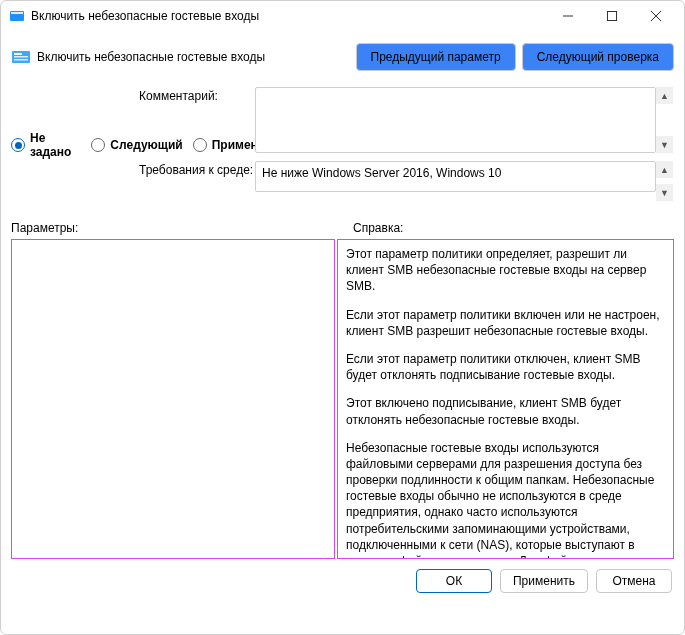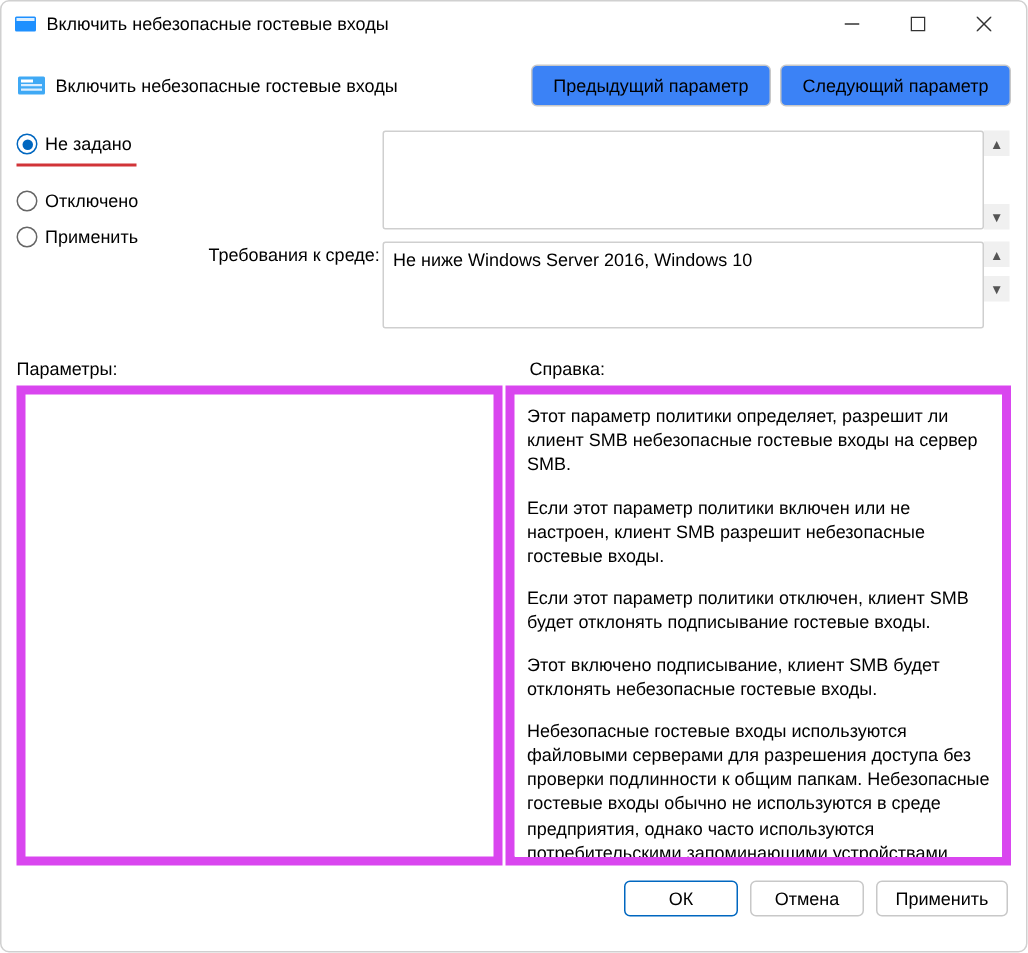"Следующий параметр" div.nav-btn { text: параметр -> проверка }
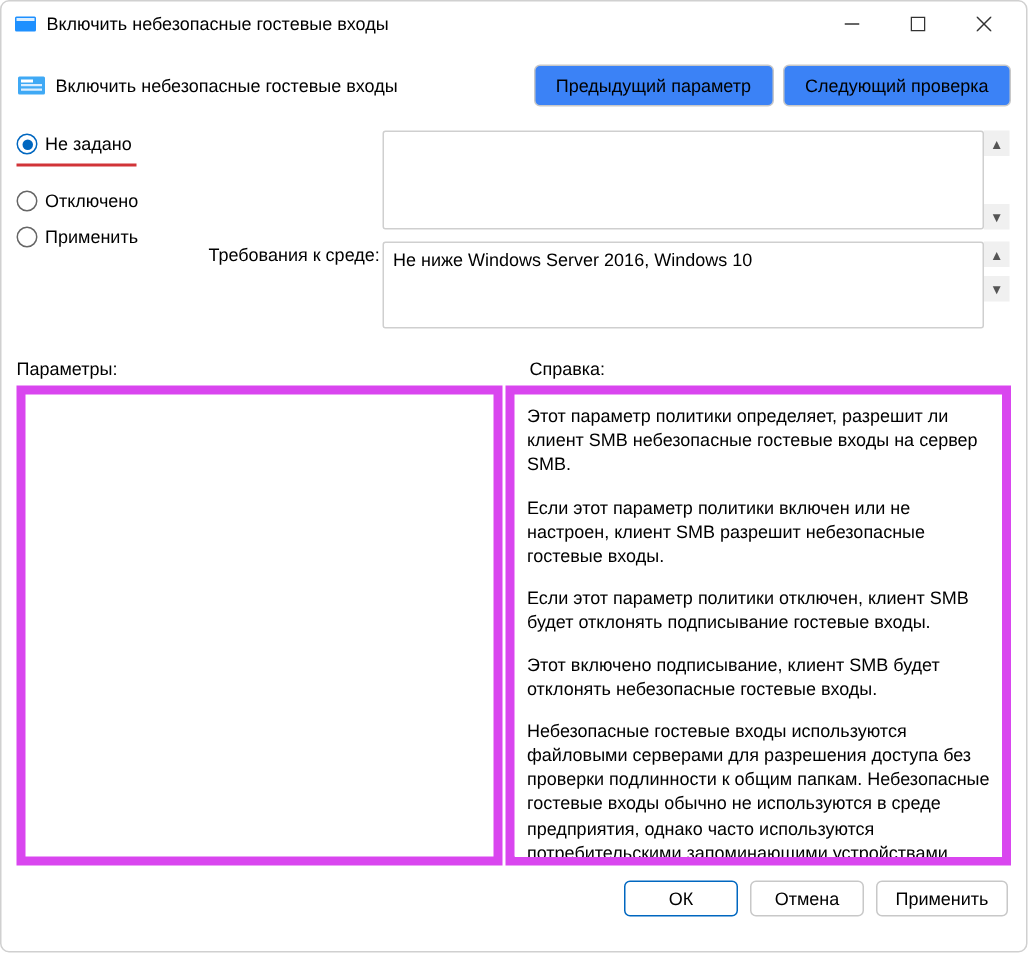"Комментарий:" div.lbl { html: none -> <div>Комментарий:</div> }
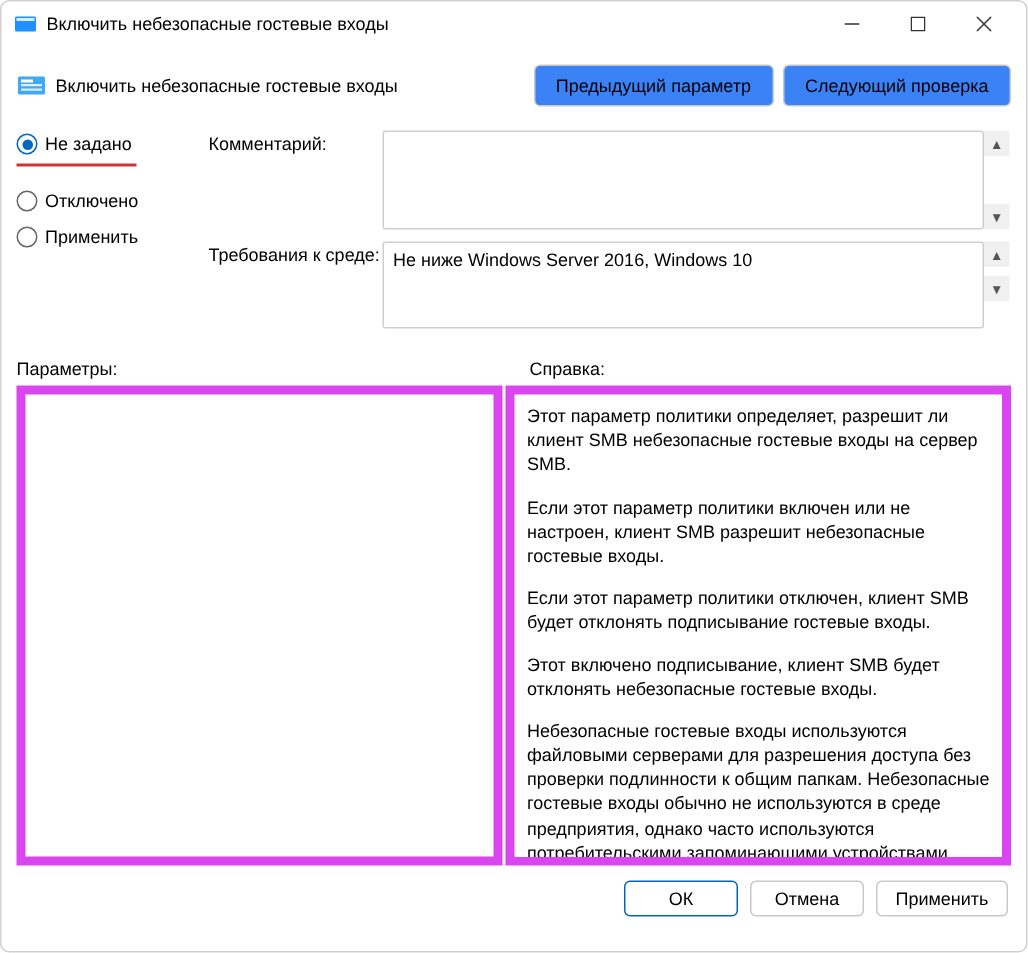"Не задано" .radio-col { flex-direction: column -> row; font-weight: none -> bold }
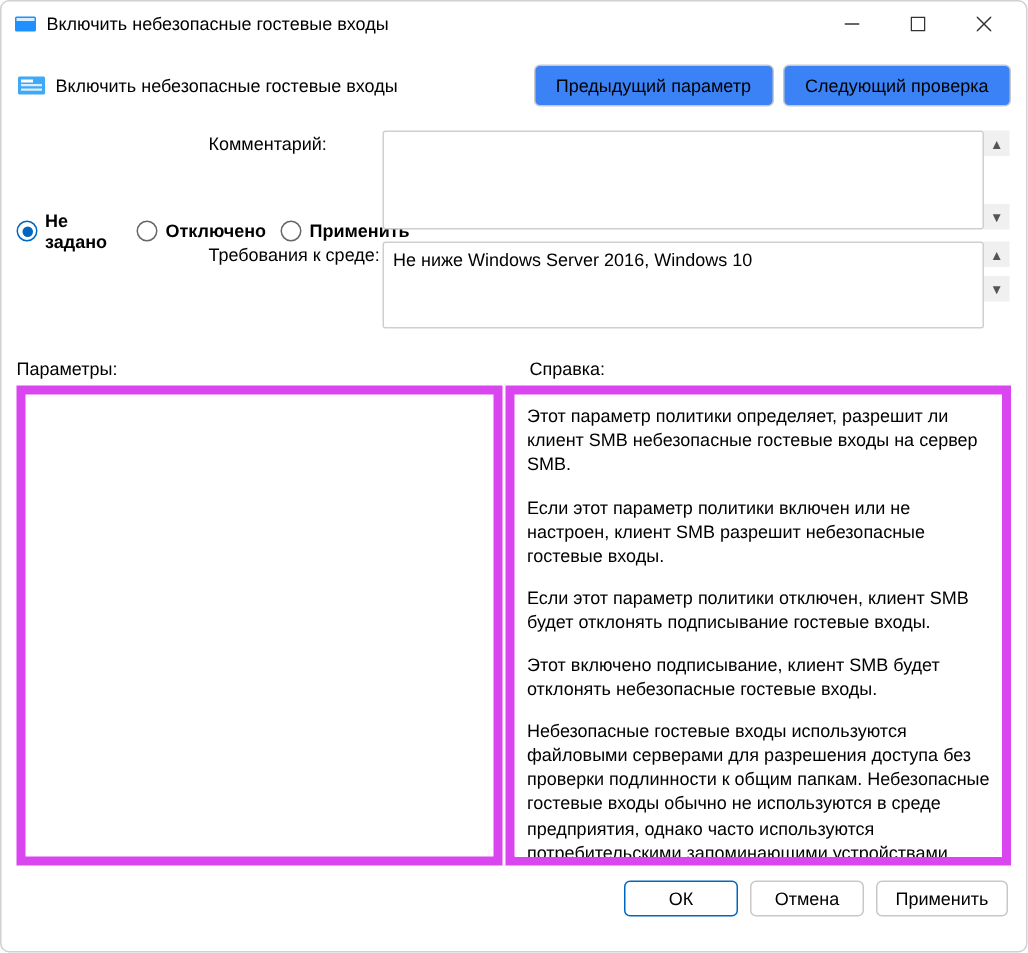"Отключено" span { text: Отключено -> Следующий }
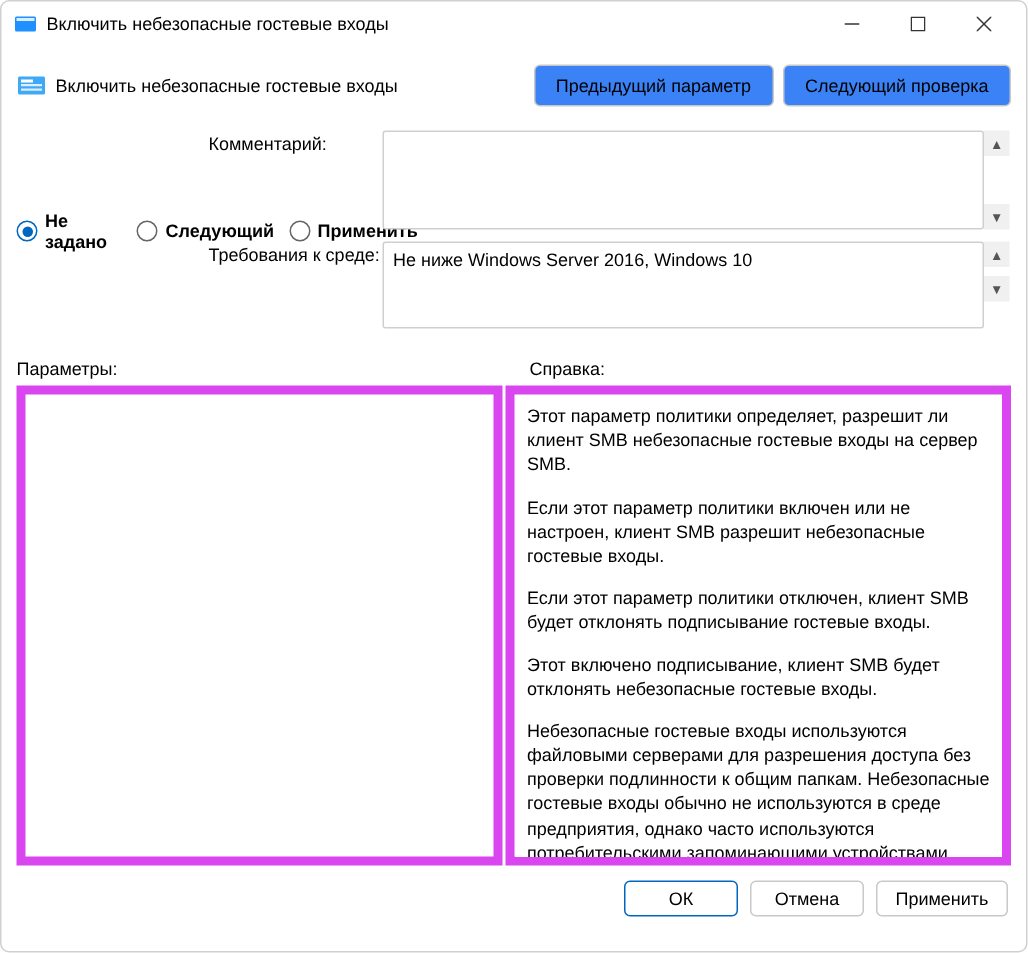"Не ниже Windows Server 2016," .field-req { height: 58px -> 31px }
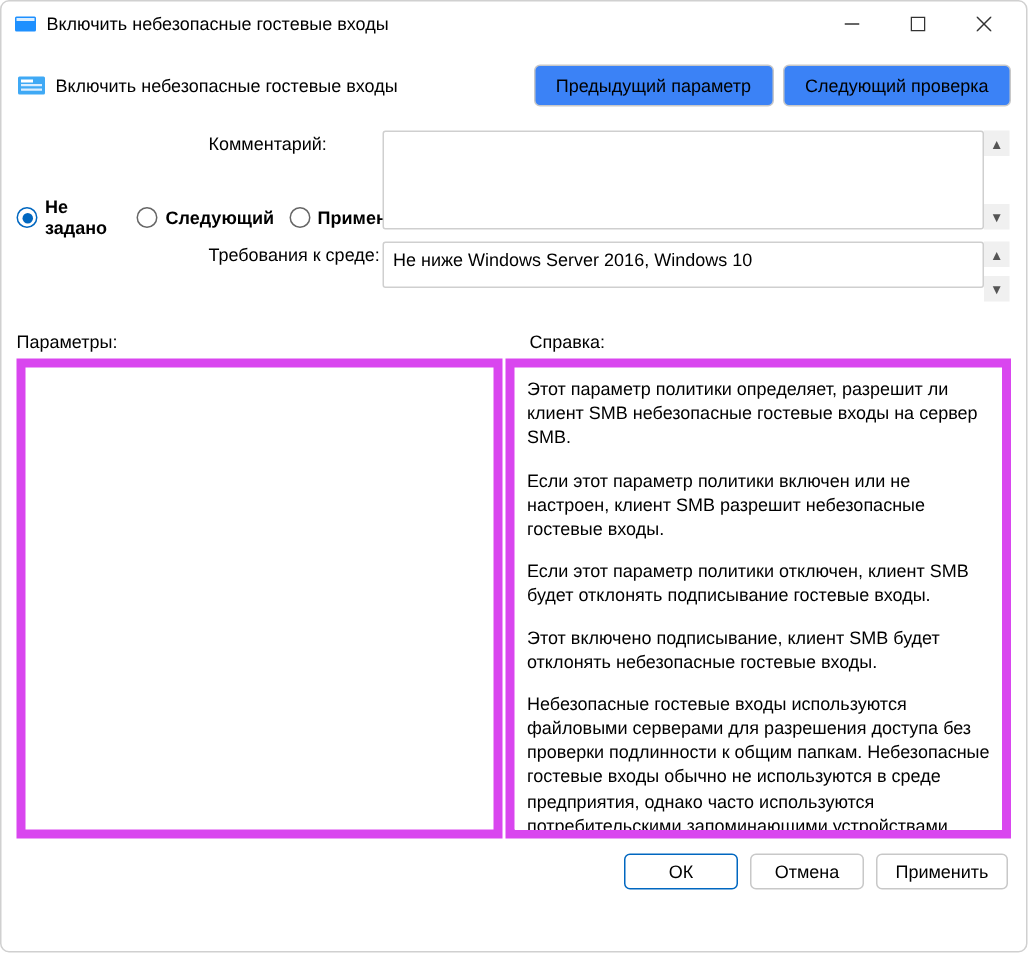"Этот параметр политики определяет," .pane { border: 6px solid #d946ef -> 1px solid #d946ef }
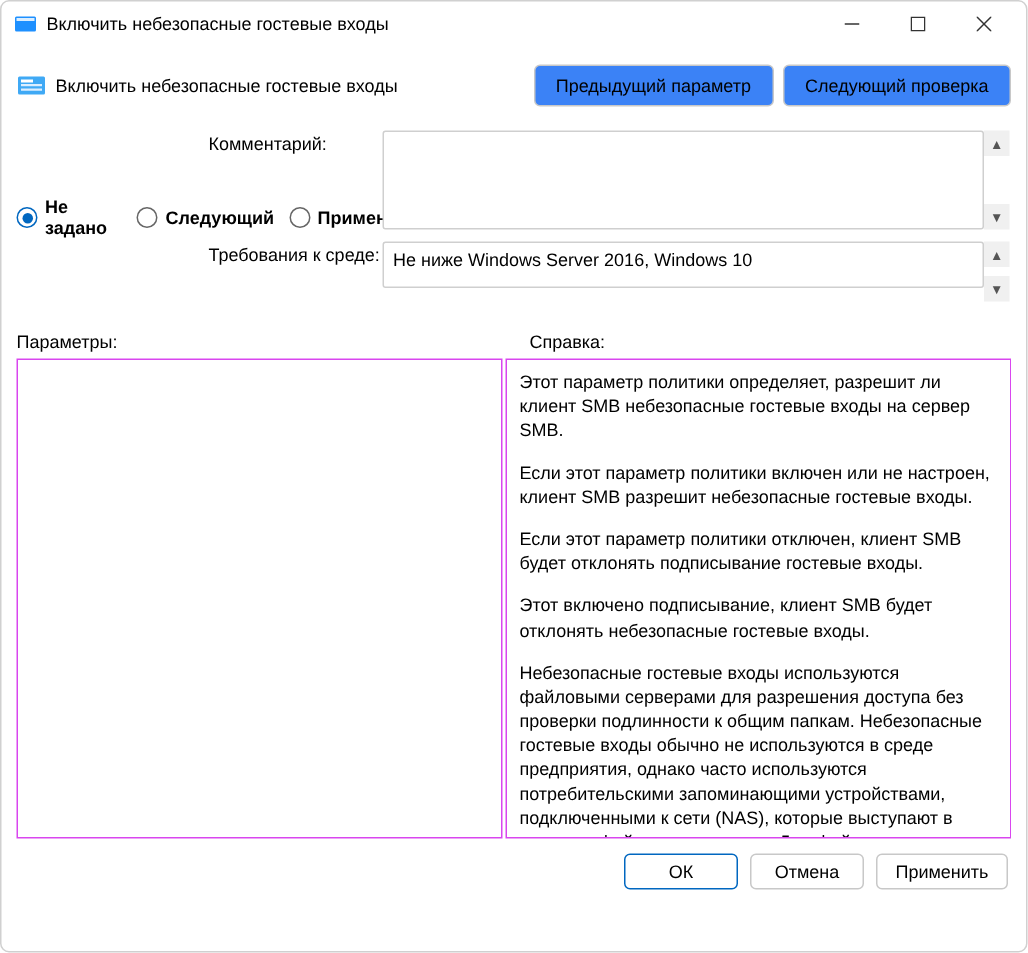"Отмена" div.btn { order: before "Применить" -> after "Применить" }
